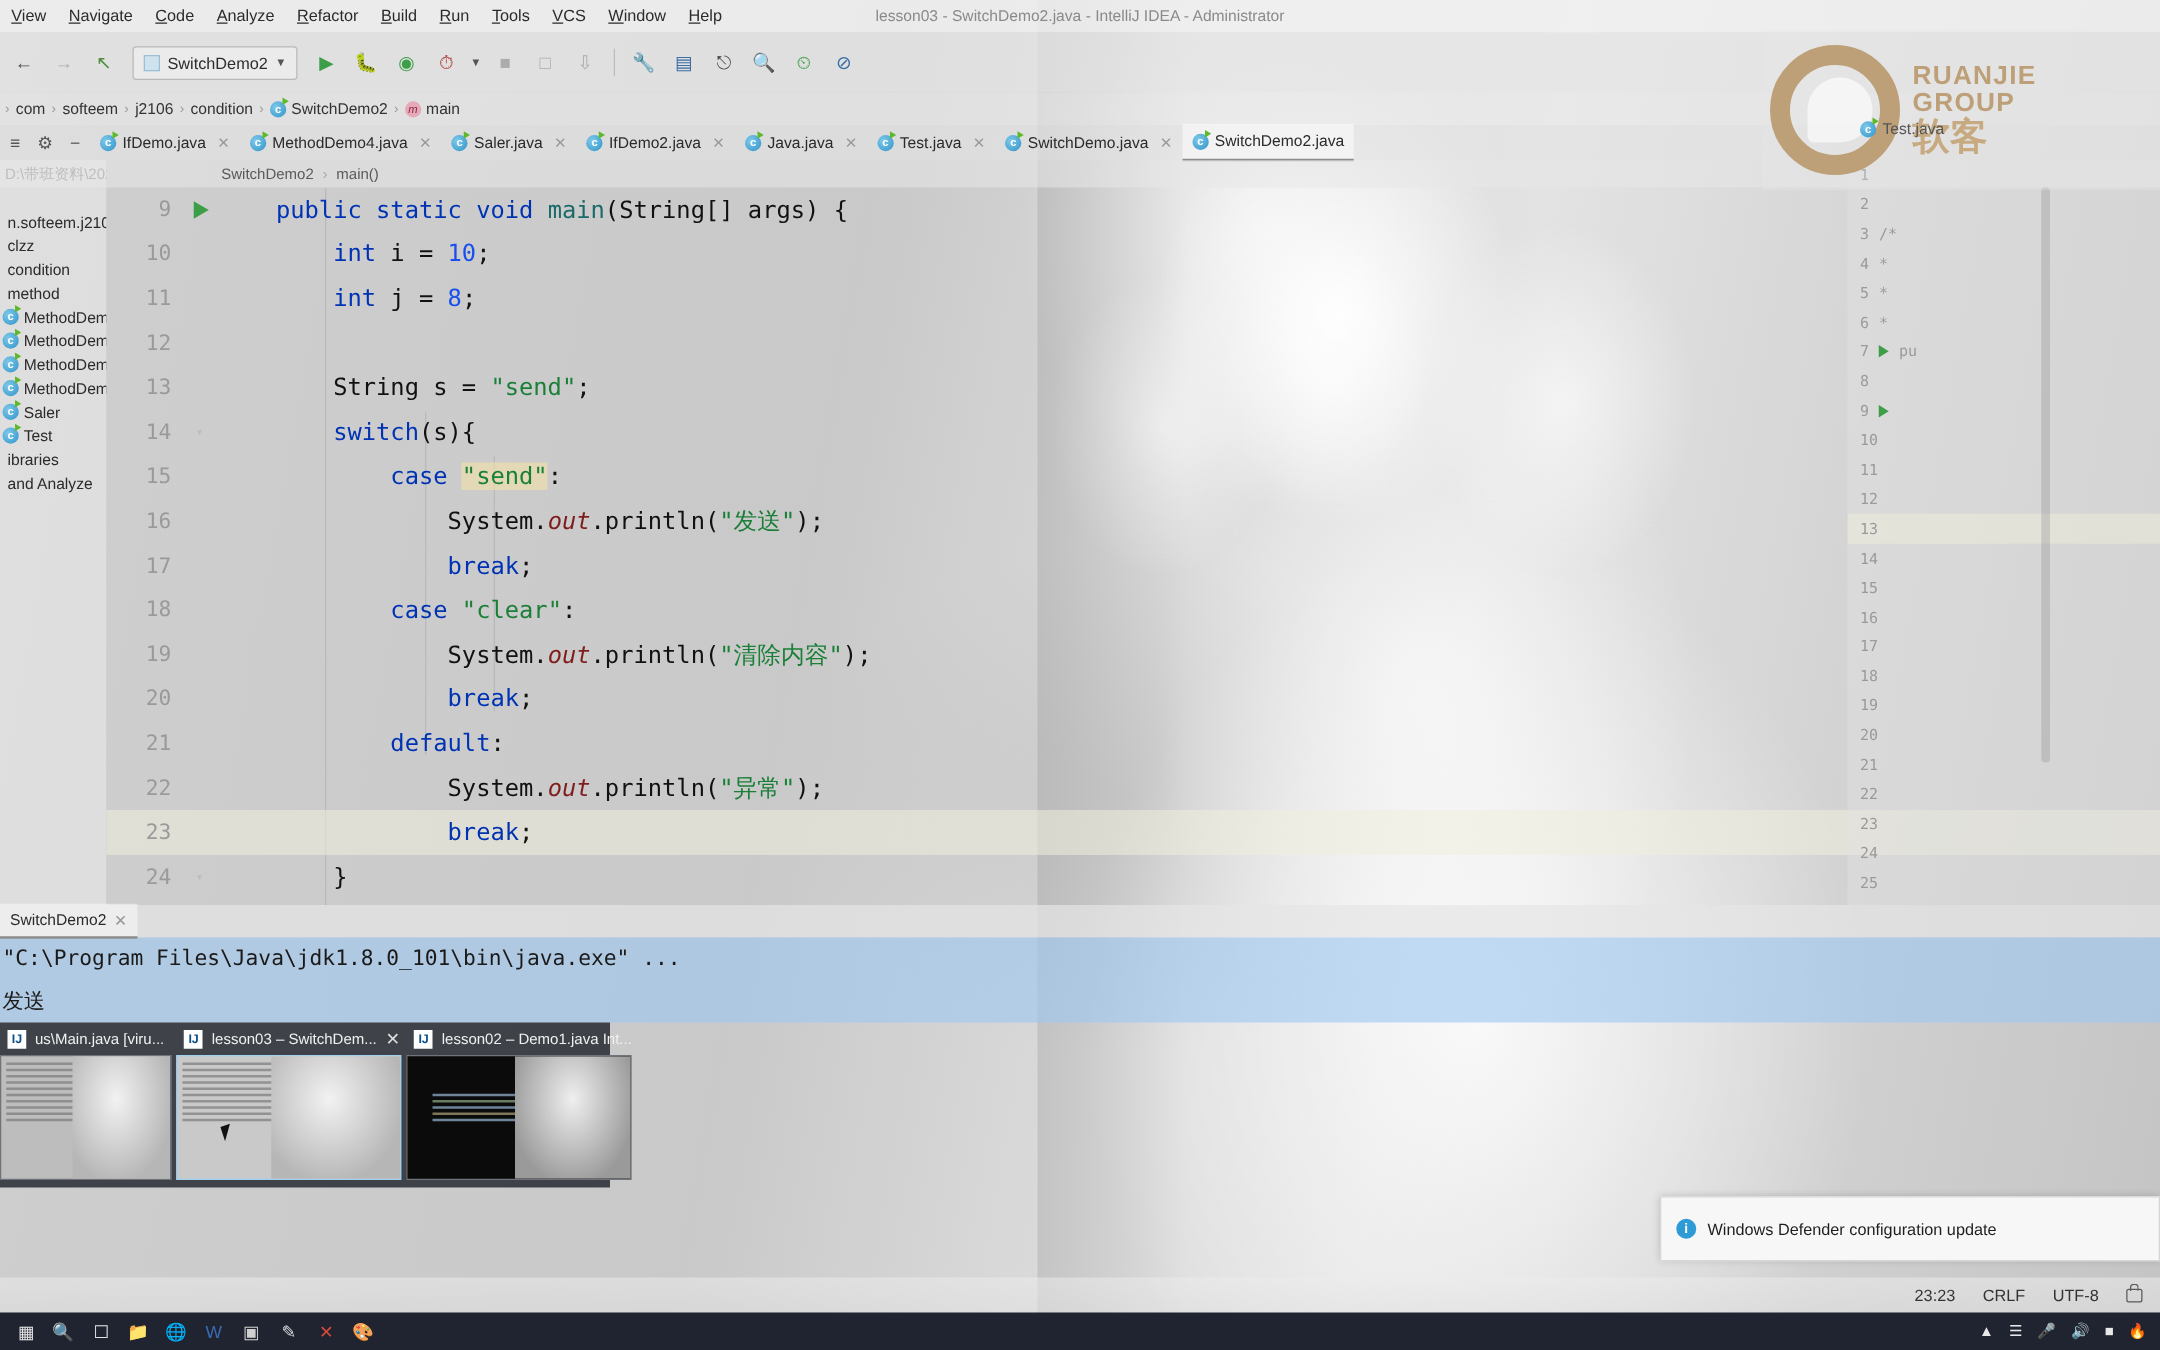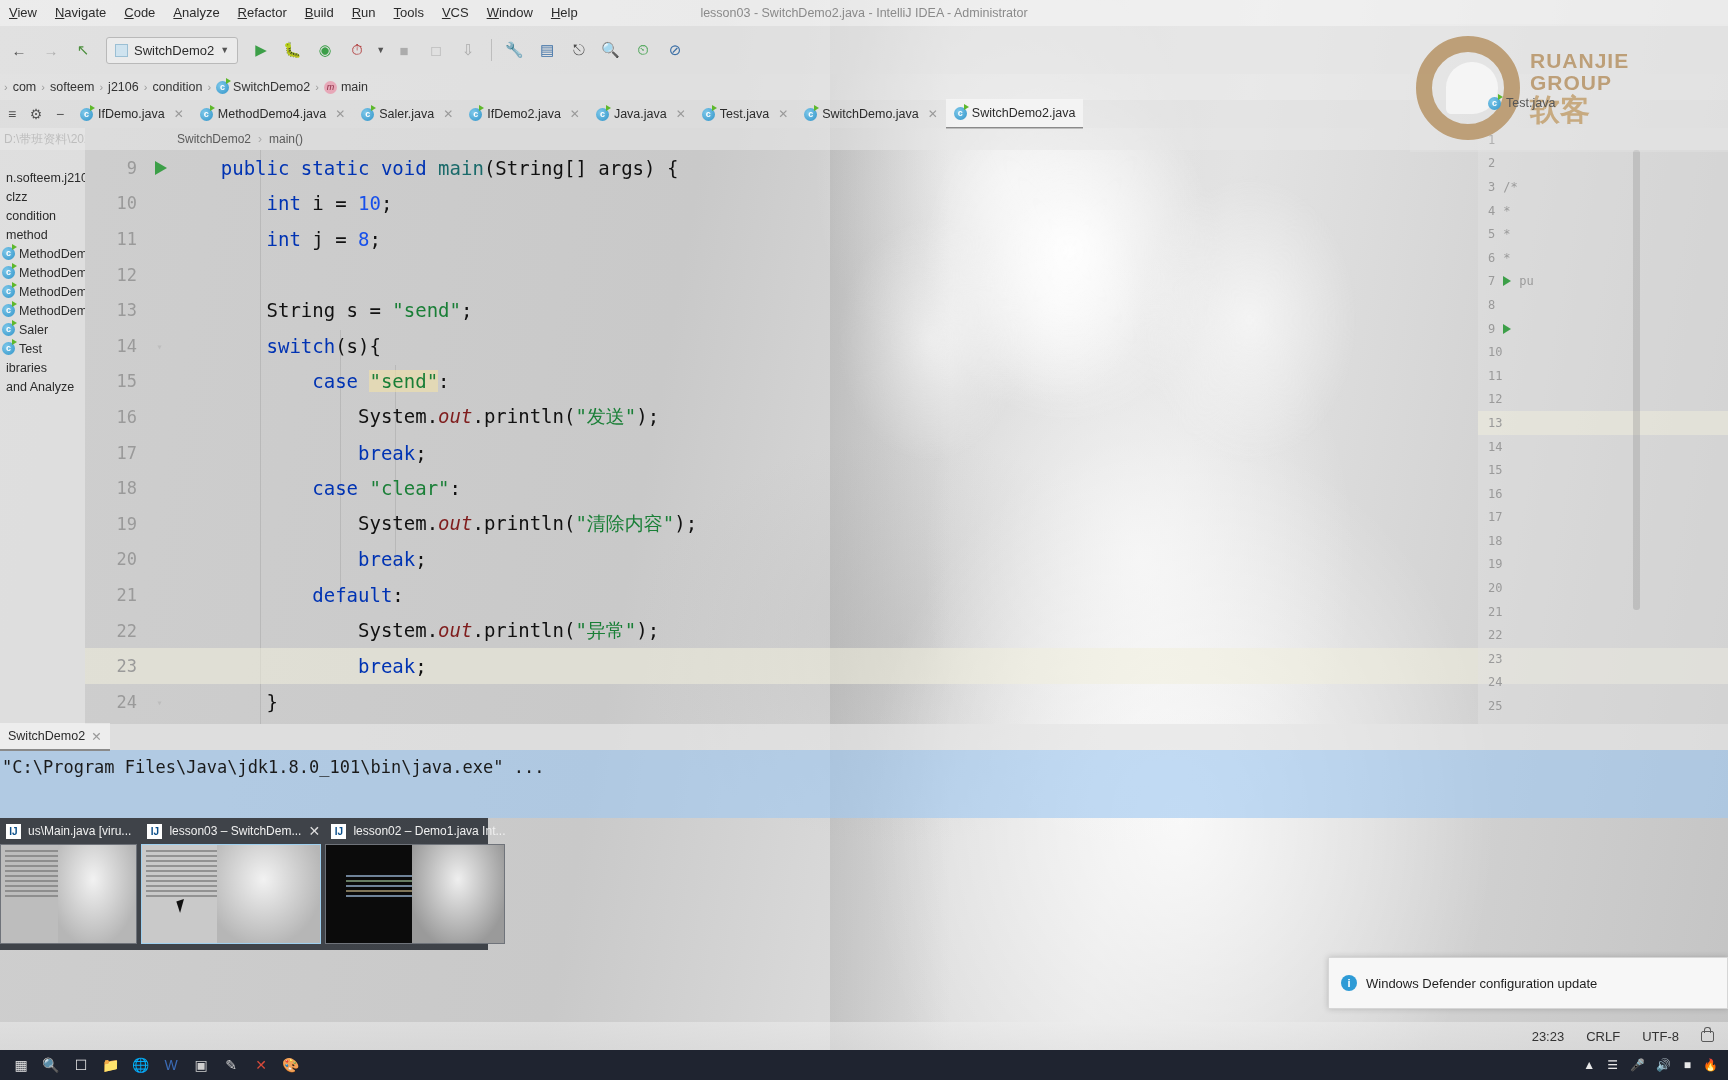"发送" div.cl { html: none -> <div>发送</div> }
